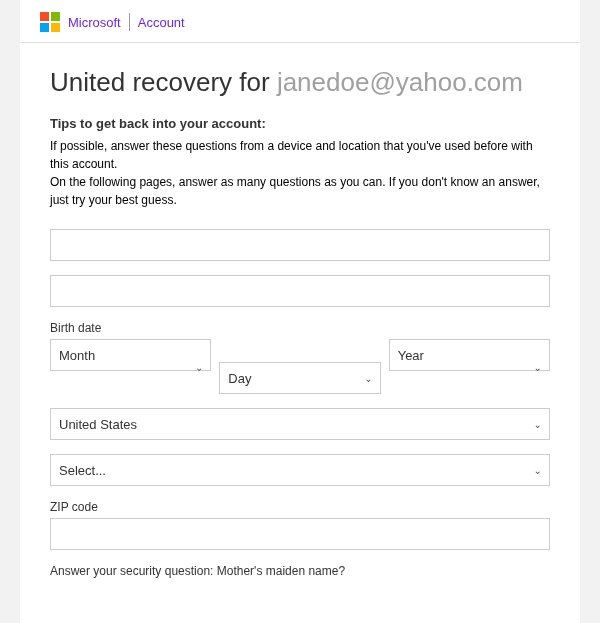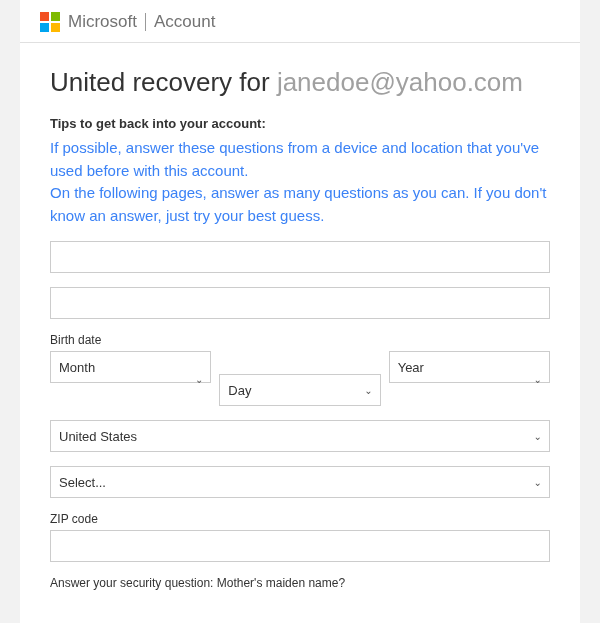"Microsoft" .header-label { color: #737373 -> #6d28d9; font-size: 17px -> 13px }
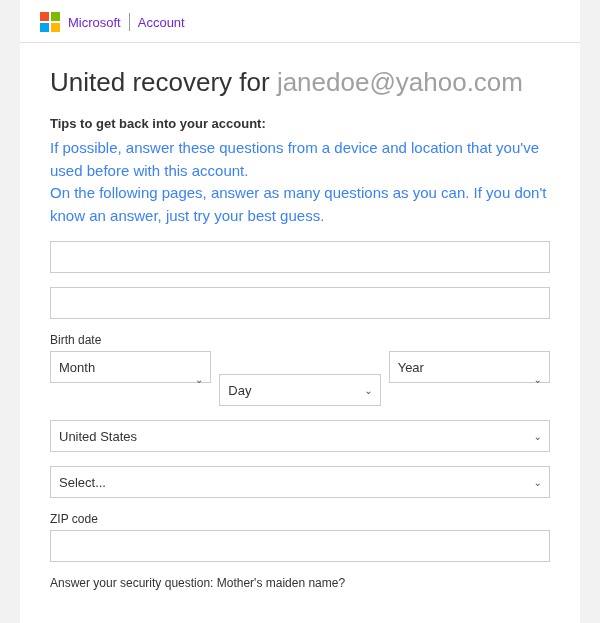"Tips to get back into" .tips-section { margin-bottom: 14px -> 20px }
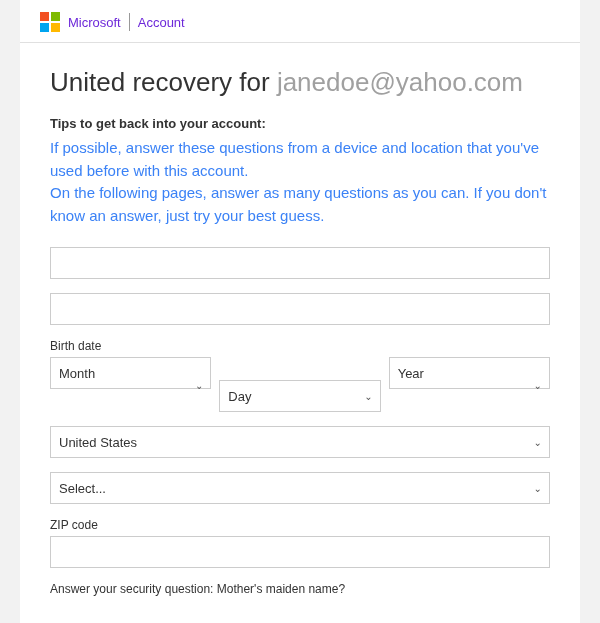"If possible, answer these questions" .tips-text { color: #3b82f6 -> #000000; font-size: 15px -> 12px }
